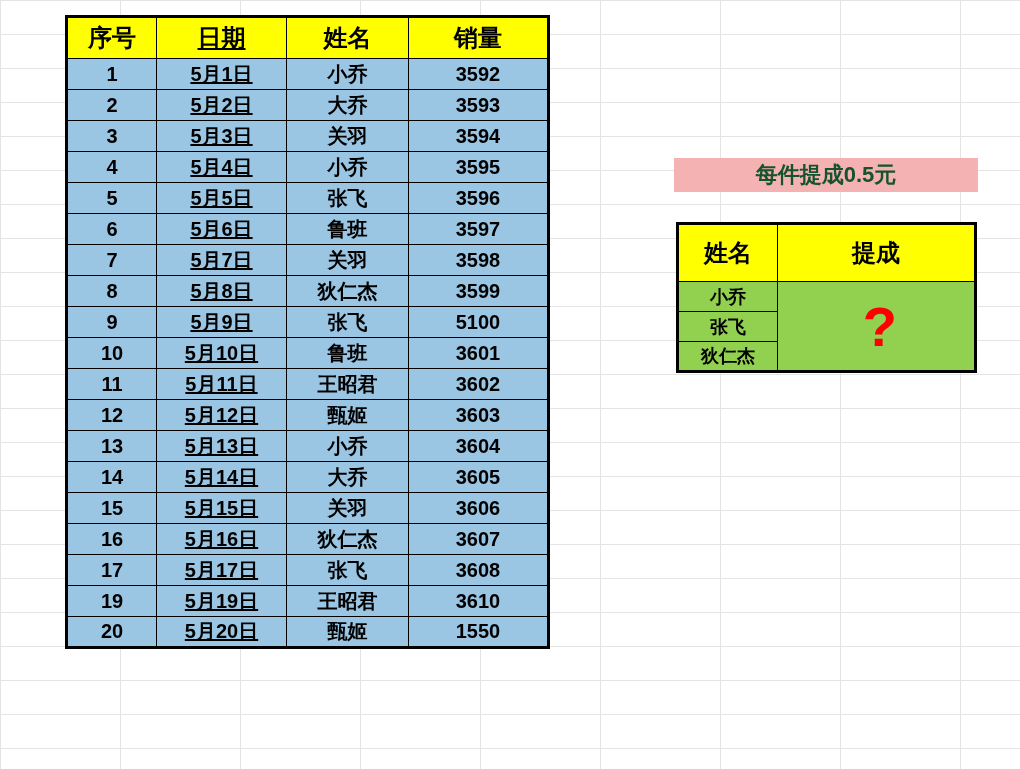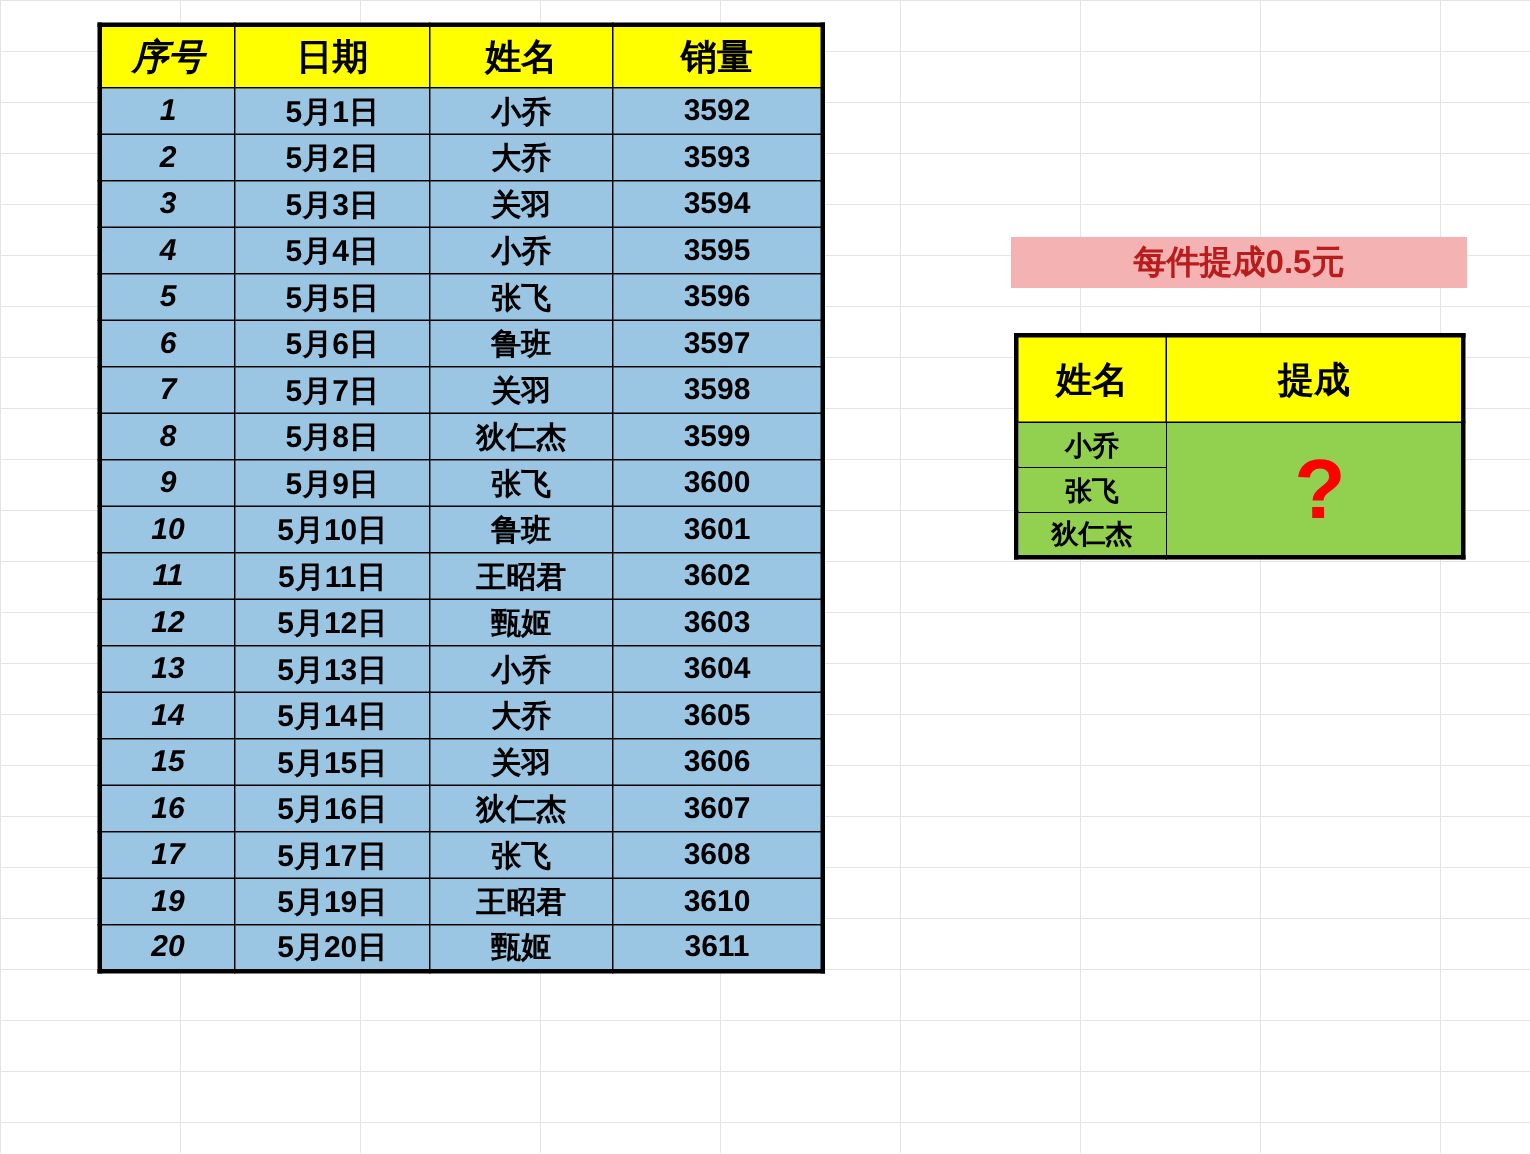"序号" .col-seq { font-style: italic -> none }
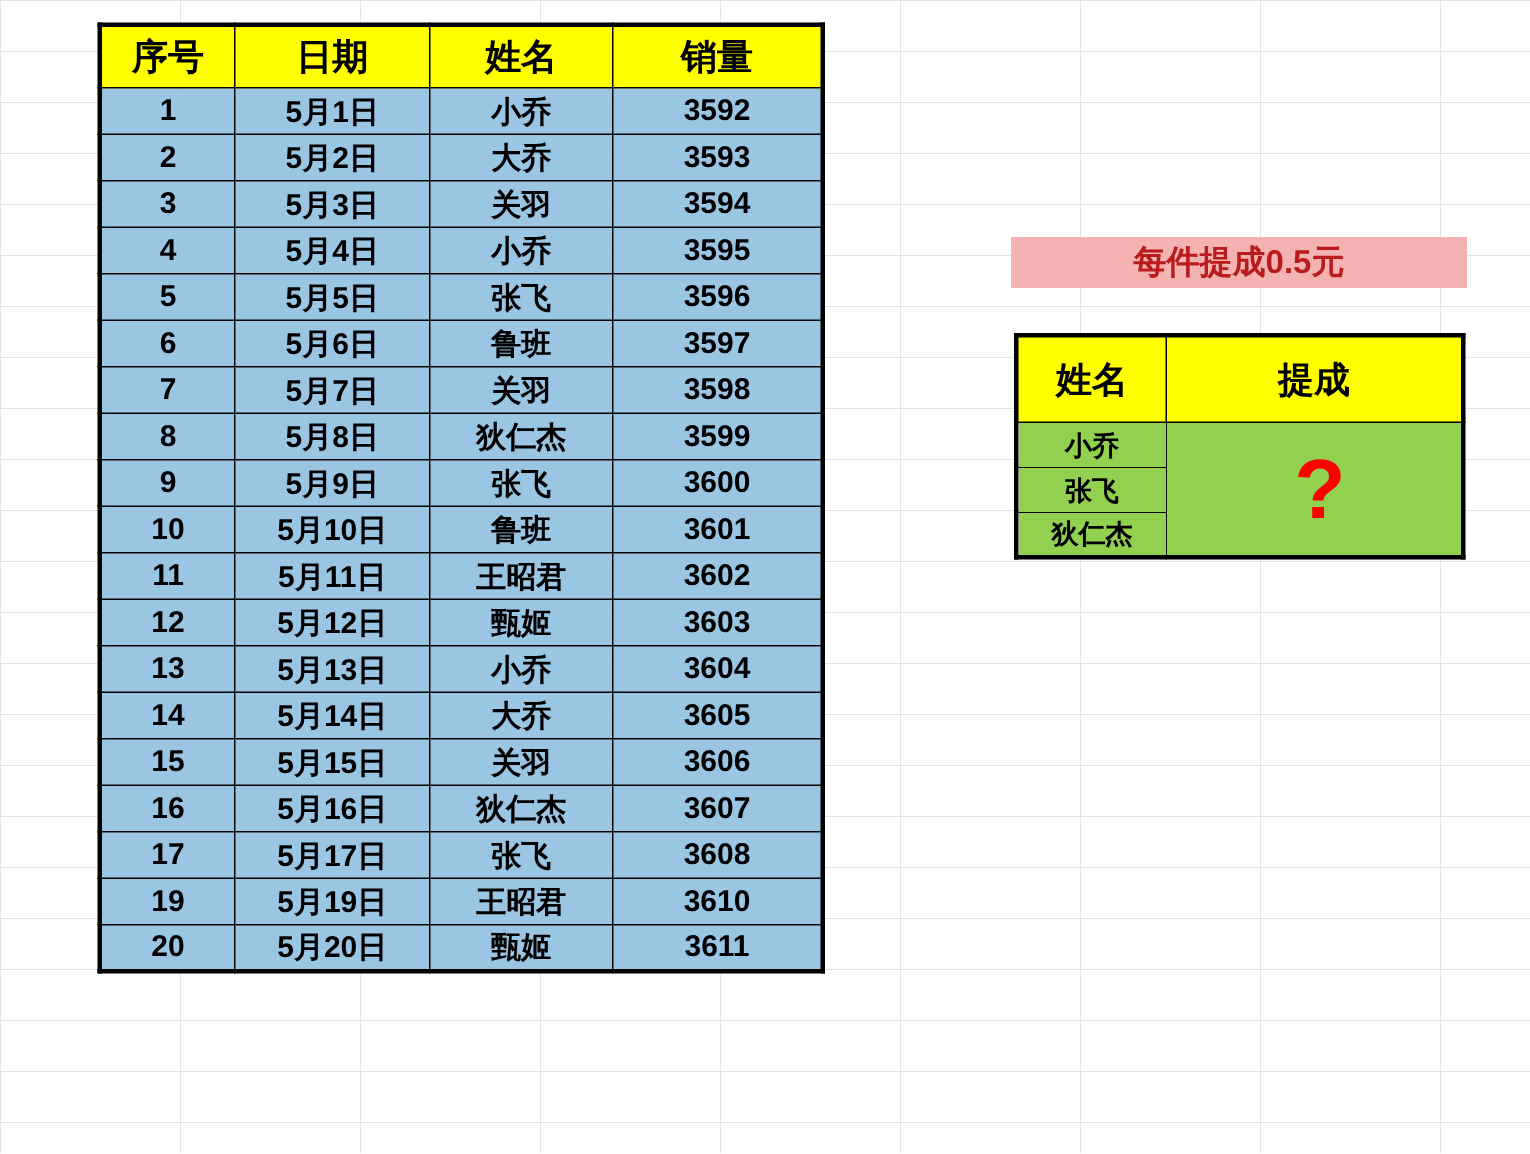"日期" .col-date { text-decoration: none -> underline }
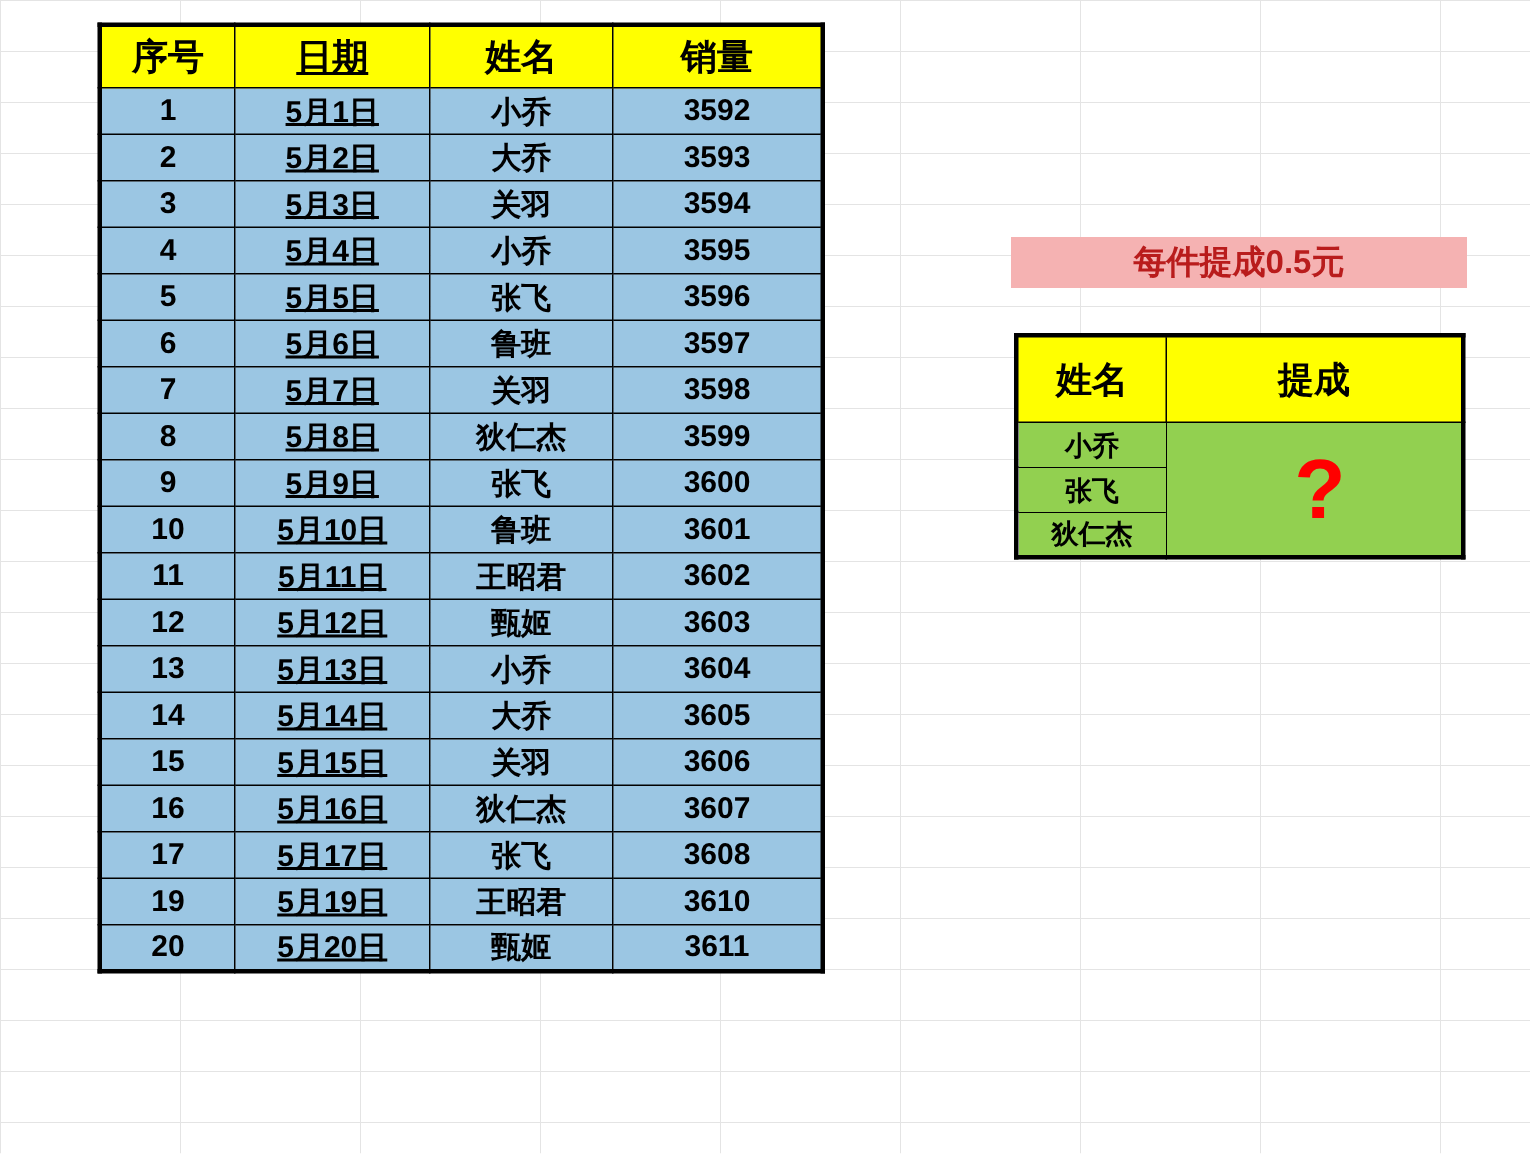"每件提成0.5元" .note-bar { color: #b91c1c -> #14532d }
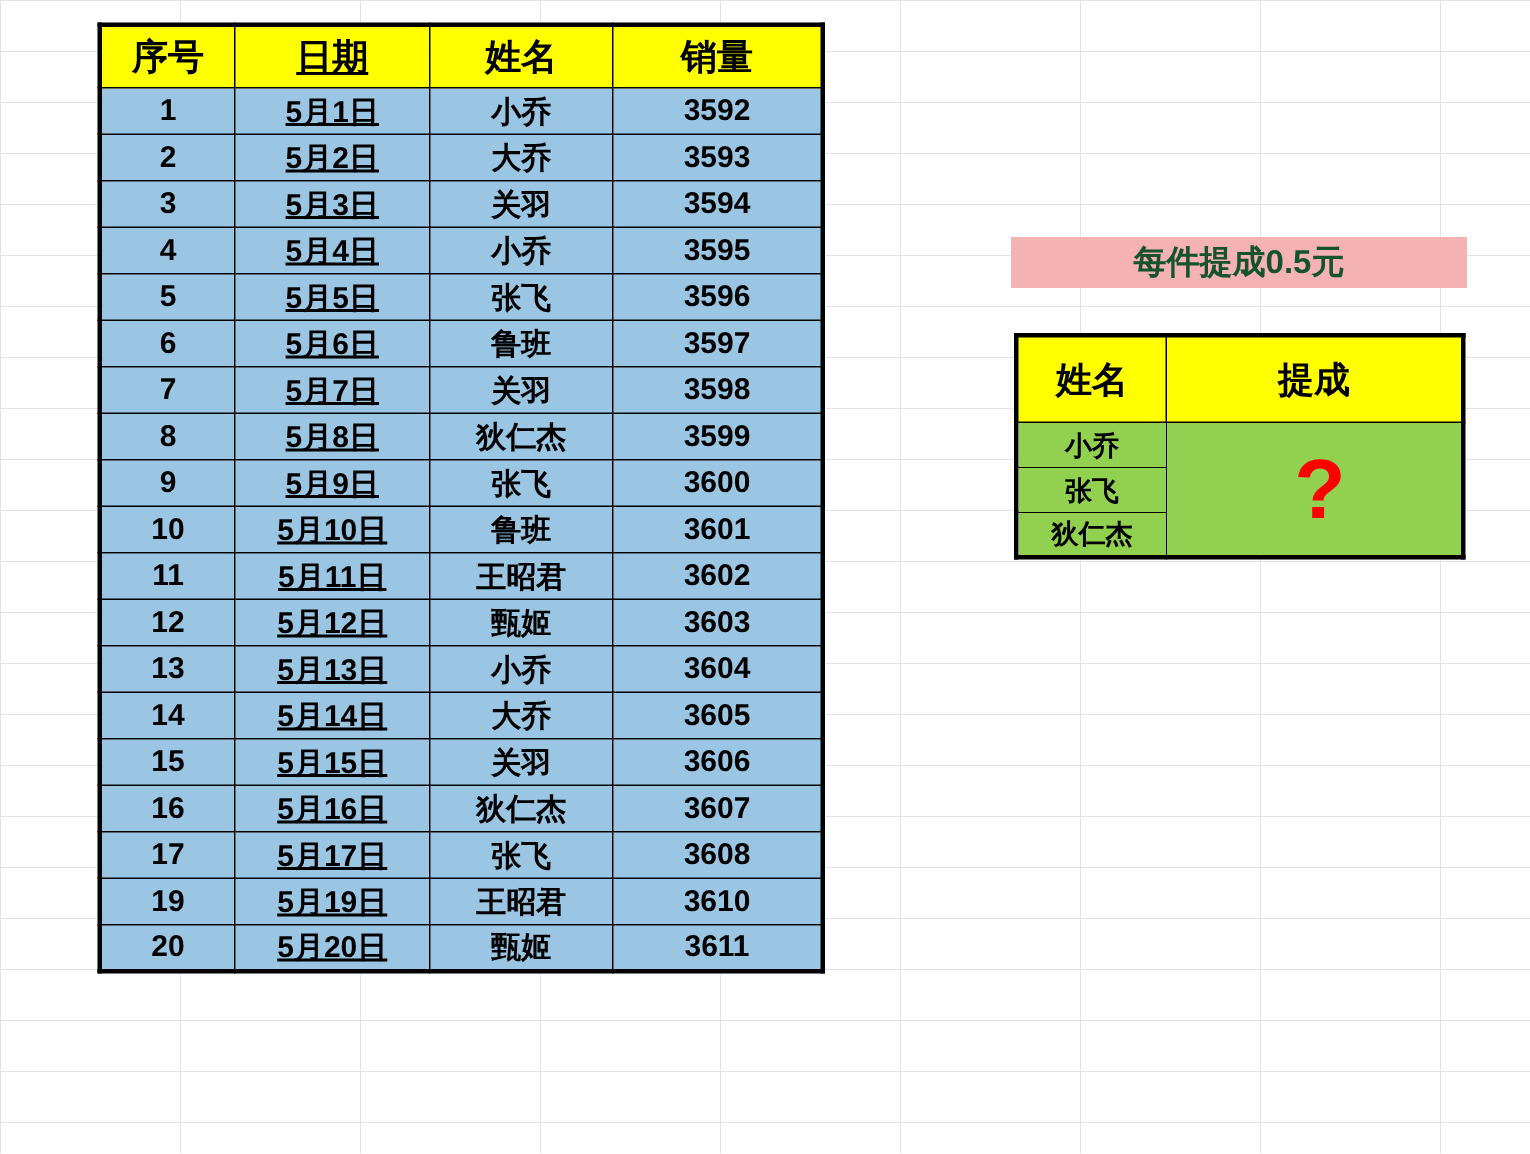"3600" td.col-sales { text: 3600 -> 5100 }
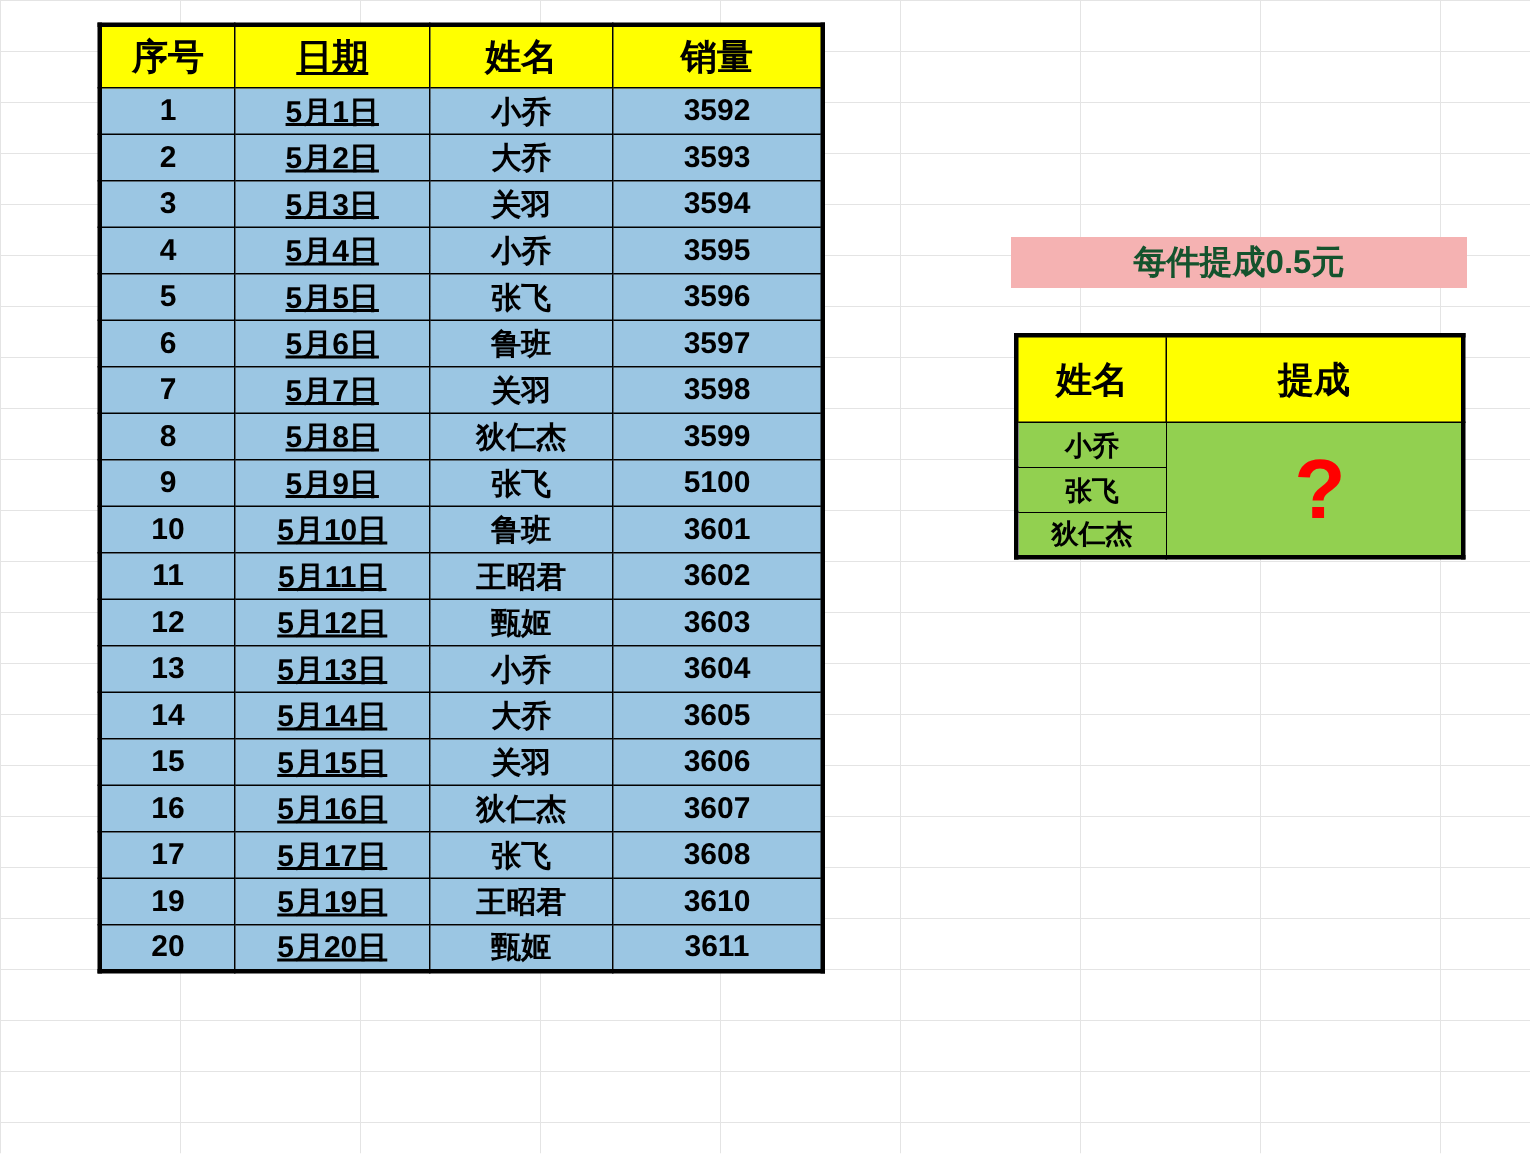"3611" td.col-sales { text: 3611 -> 1550 }
